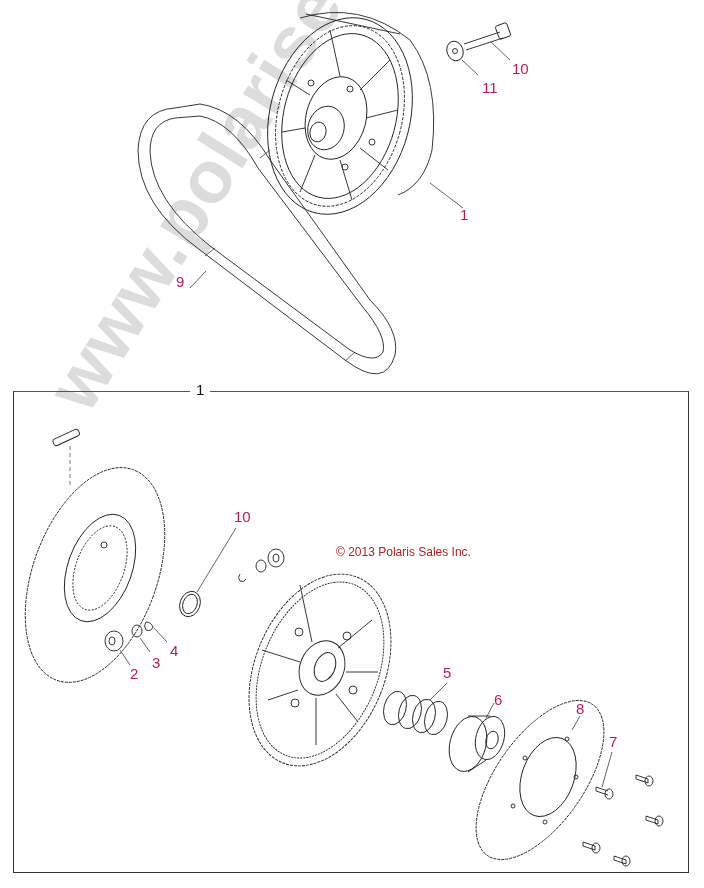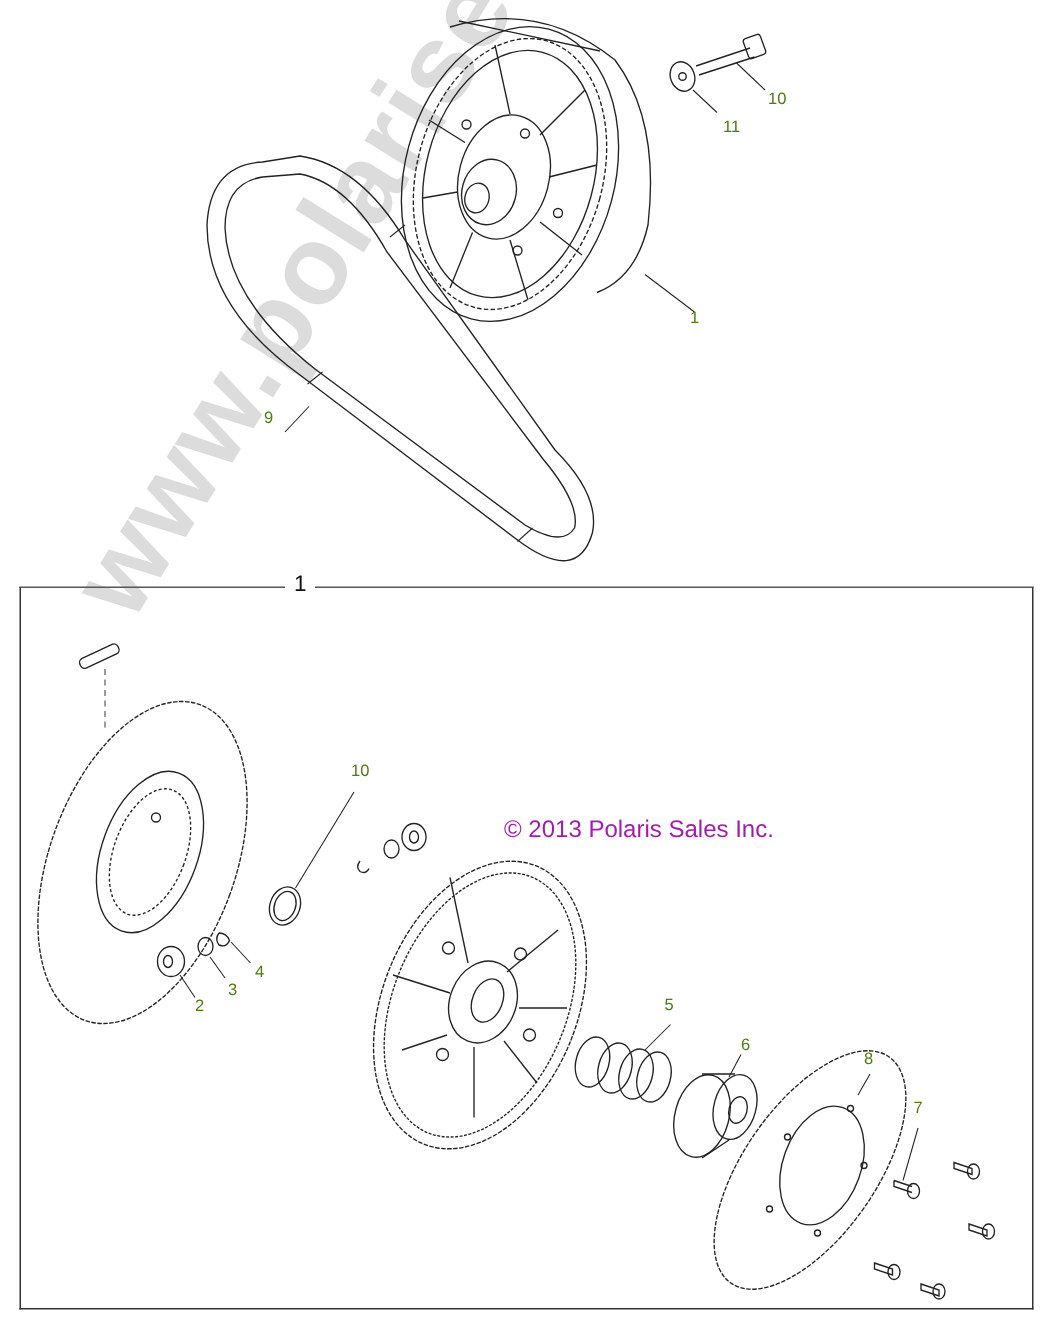"10" .callout { color: #4d7c0f -> #be185d; font-size: 11px -> 15px }
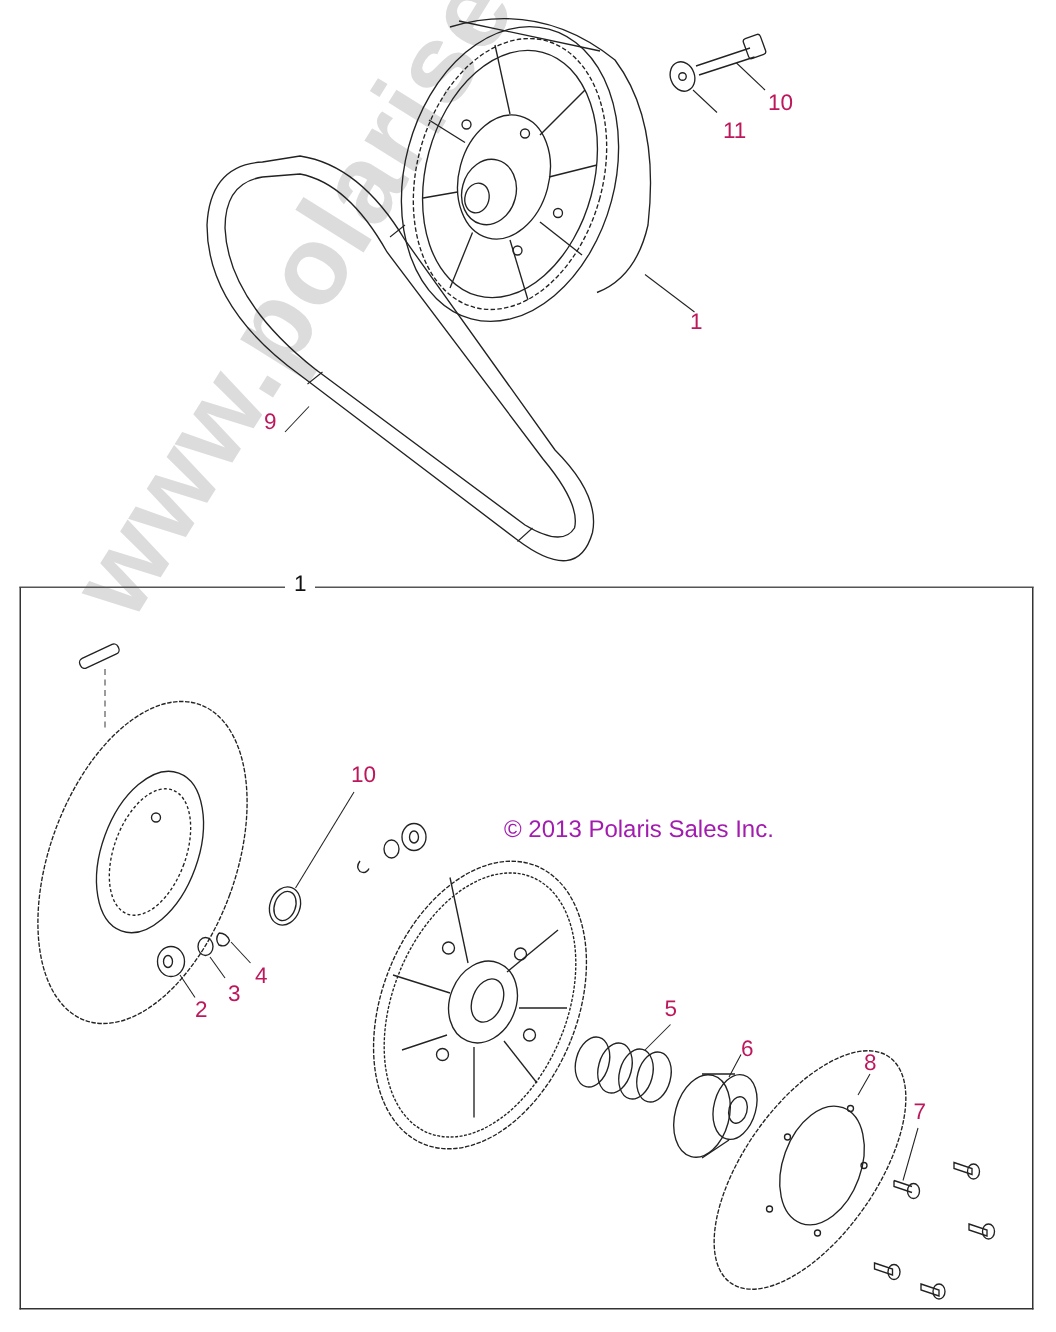"© 2013 Polaris Sales Inc." .copyright { color: #a21caf -> #b91c1c; font-size: 16px -> 12px }
